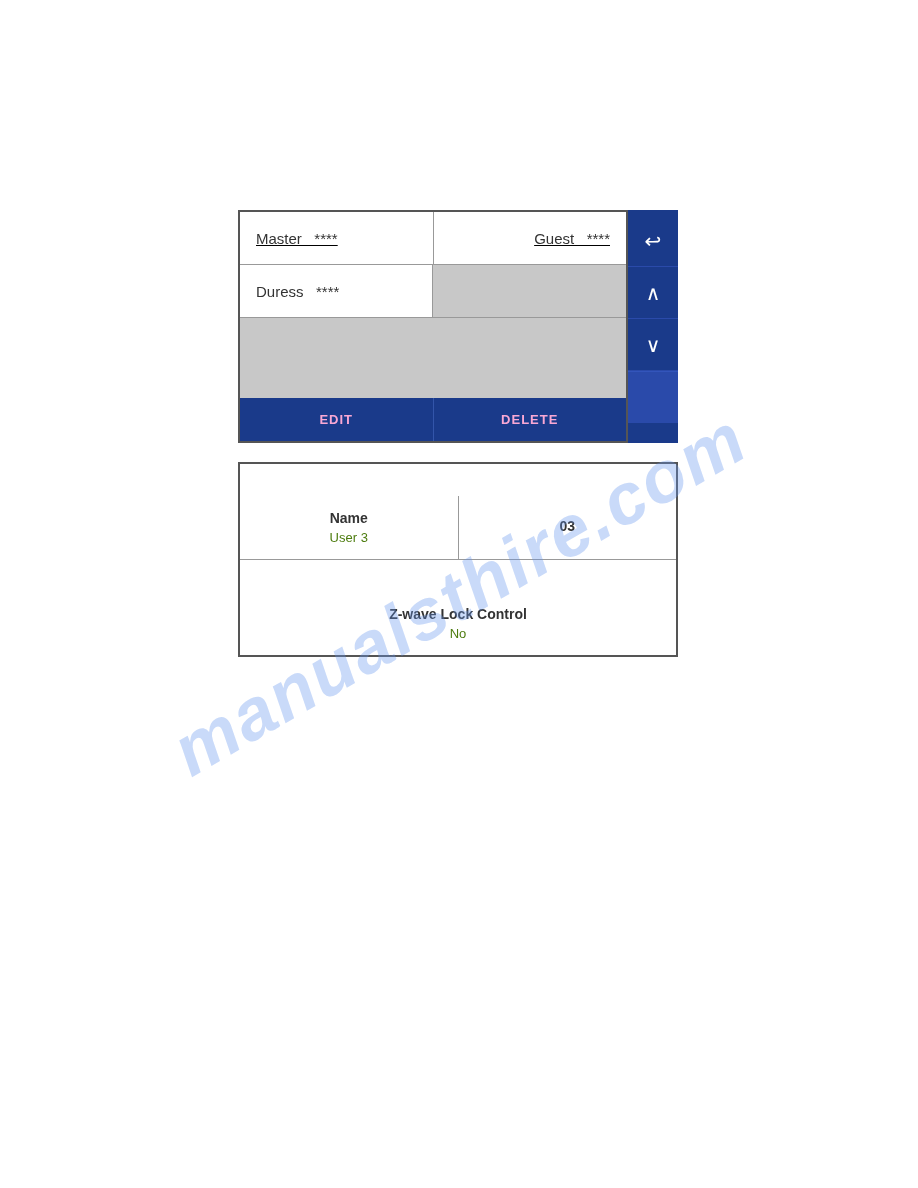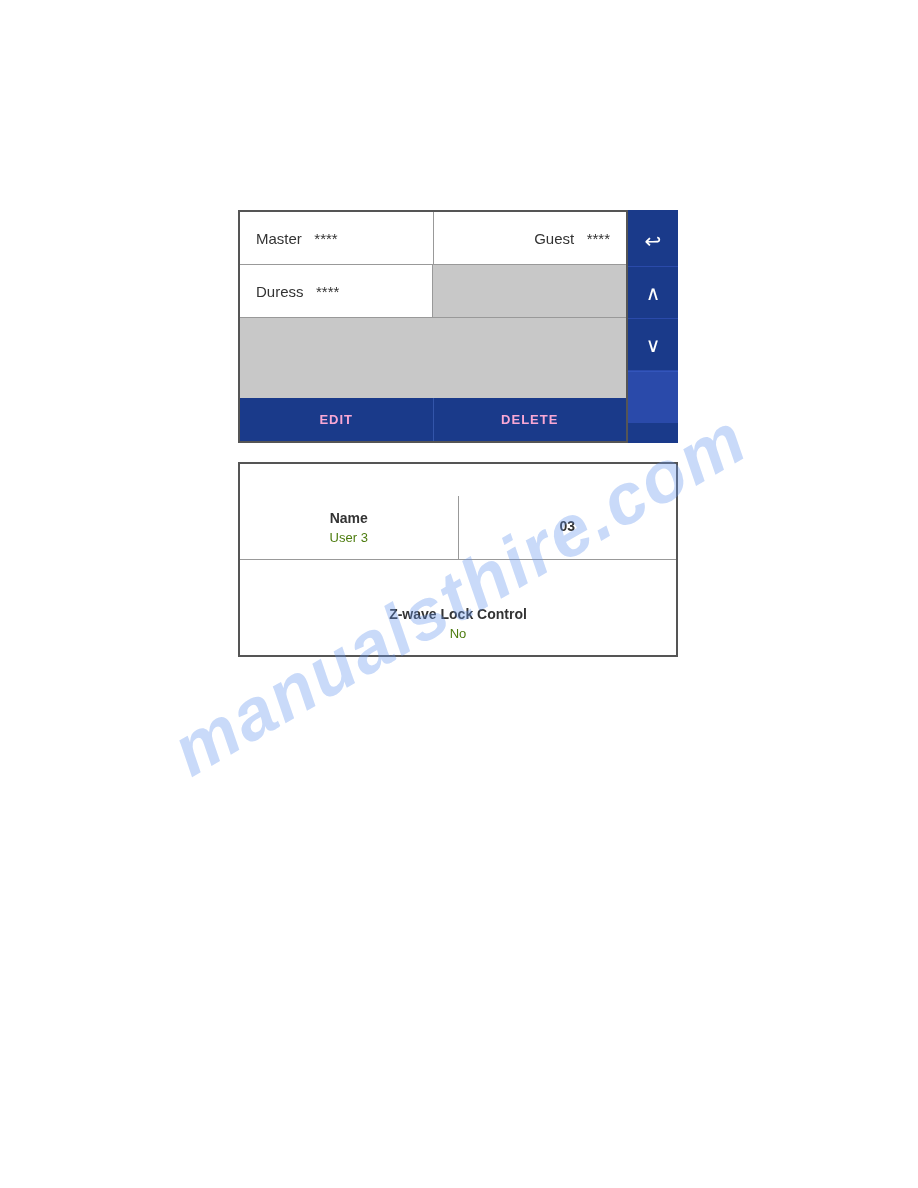"Master ****" .top-panel-users-row { text-decoration: none -> underline }
